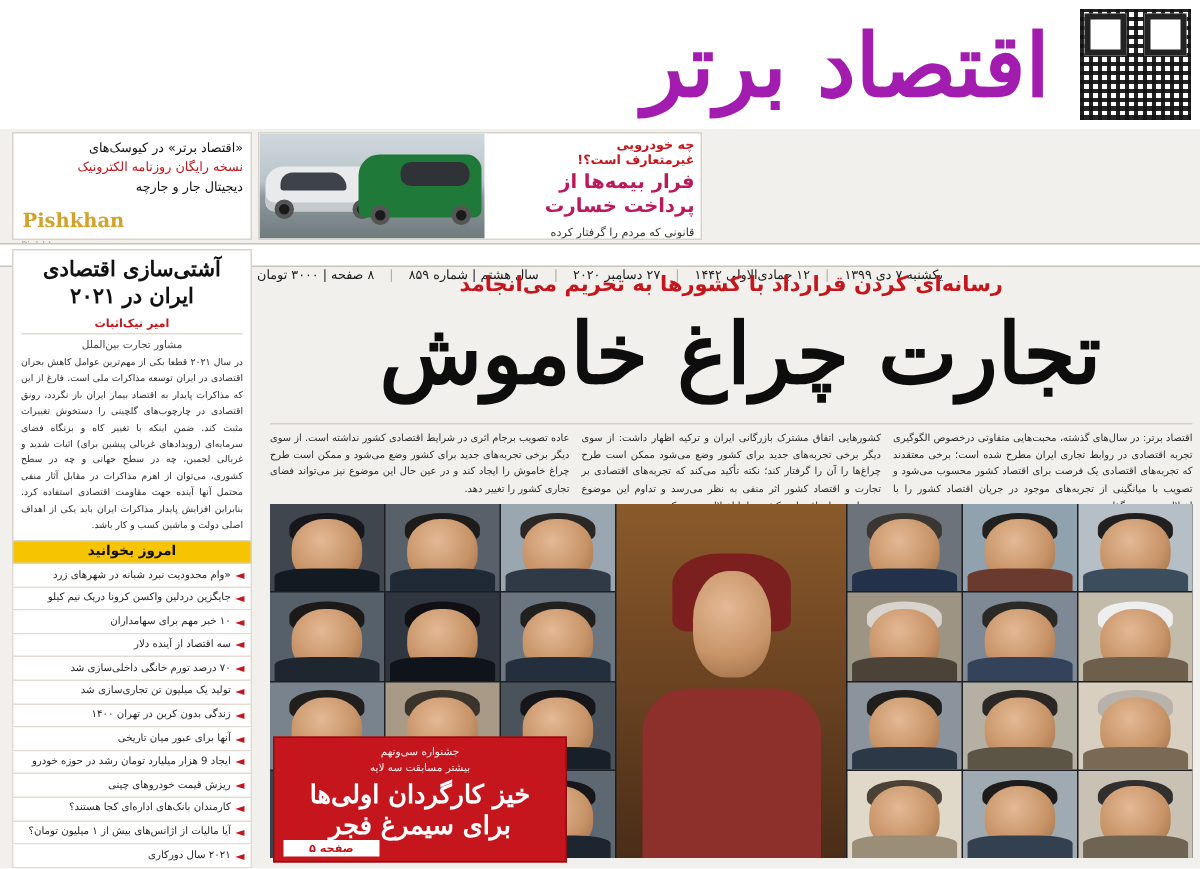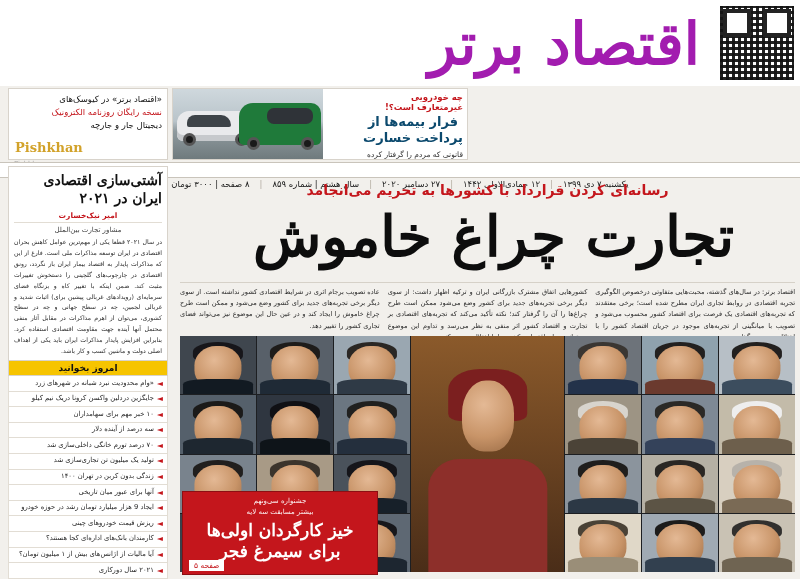"فرار بیمه‌ها از پرداخت خسارت" .ad-h { color: #0c4a6e -> #be185d; text-align: center -> none }
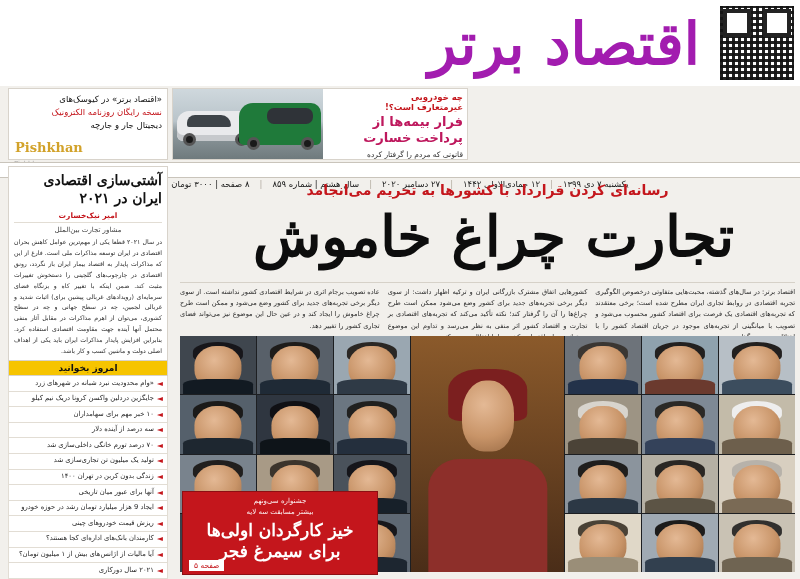"آشتی‌سازی اقتصادی ایران در ۲۰۲۱" .sb-head { text-align: none -> center }
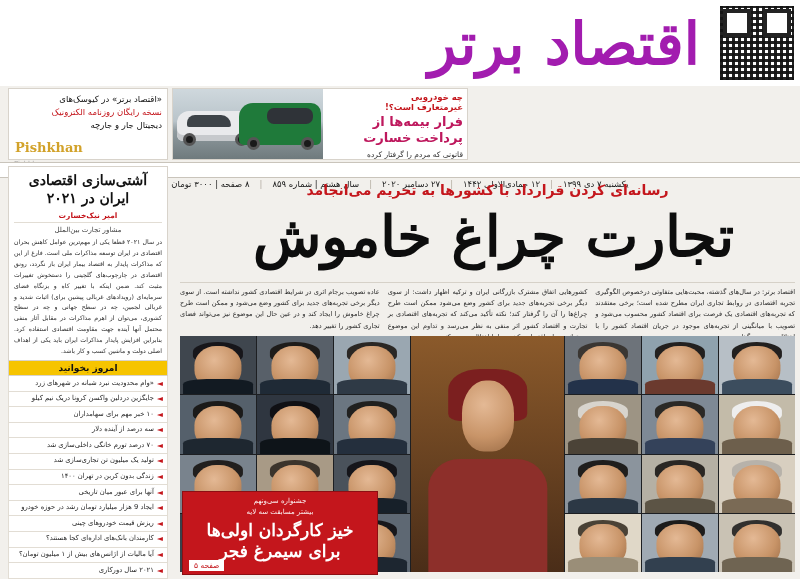"امیر نیک‌خسارت" div.sb-author { text: خسارت -> اثبات }
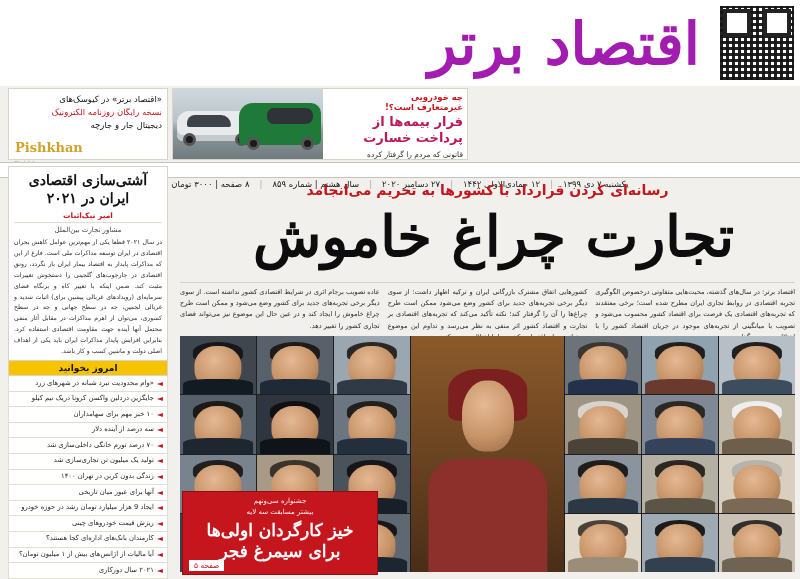"سه درصد از آینده دلار" span.nl-text { text: درصد -> اقتصاد }
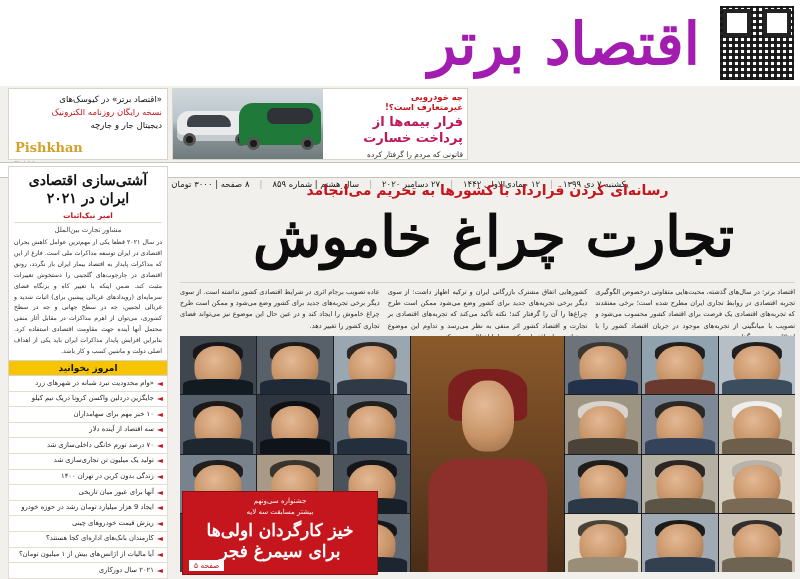"صفحه ۵" .fp-page { font-weight: 400 -> 700; padding: 1px 5px -> 1px 17px }
